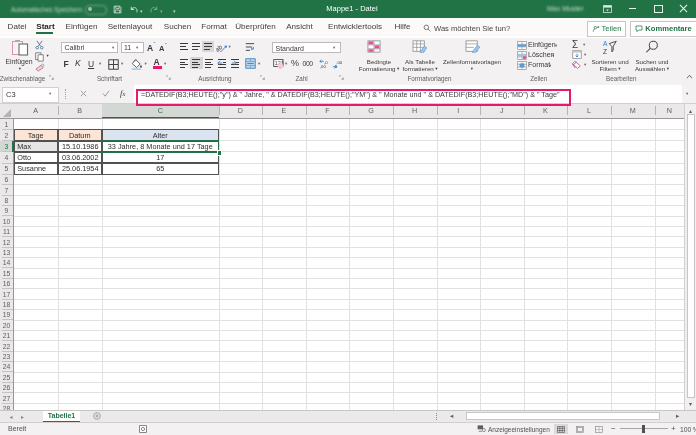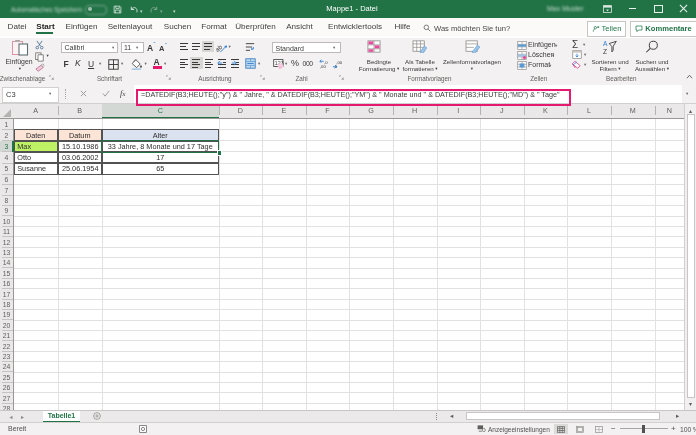"Daten" div.ab { text: Daten -> Tage }
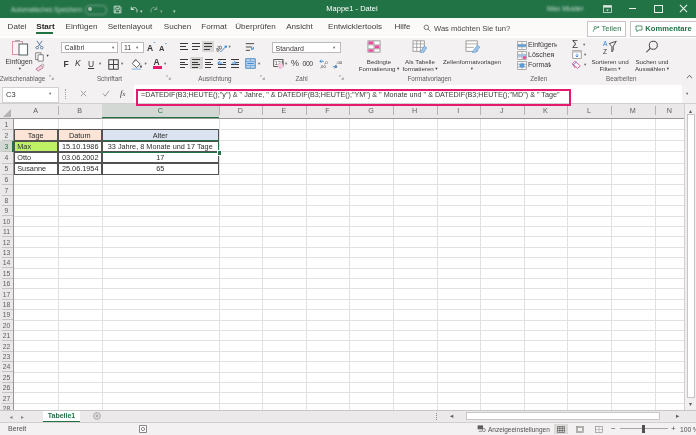"Max" div.ab { background: #bef264 -> #e5e5e5 }
